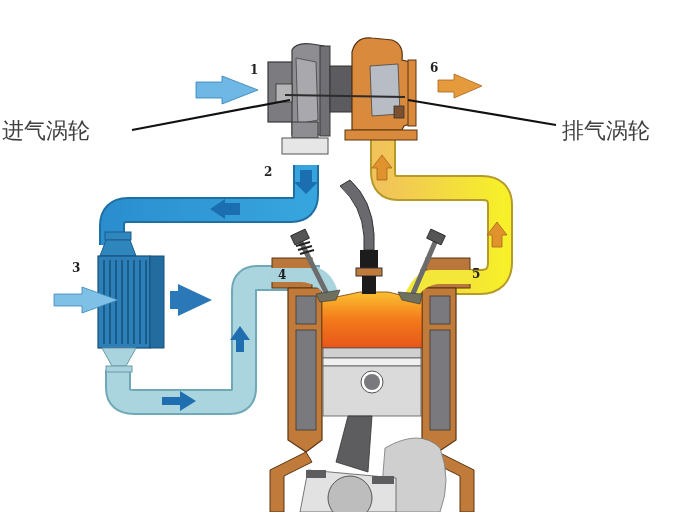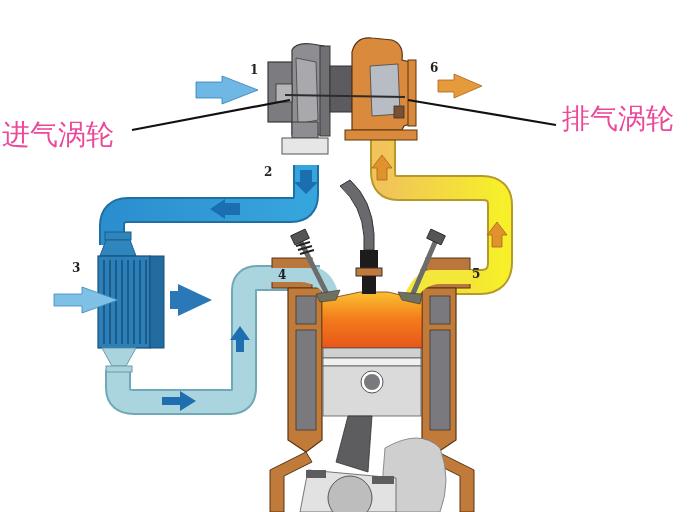"进气涡轮" .cn-label { color: #ec4899 -> #404040; font-size: 28px -> 22px }
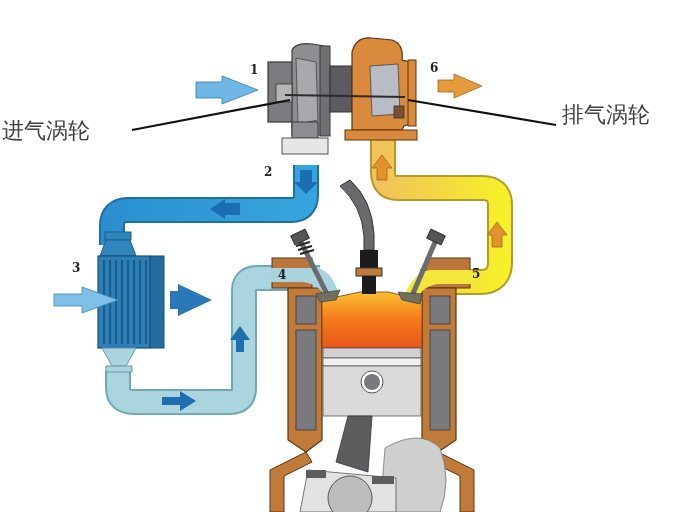"排气涡轮" div.cn-label { top: 100px -> 116px }
